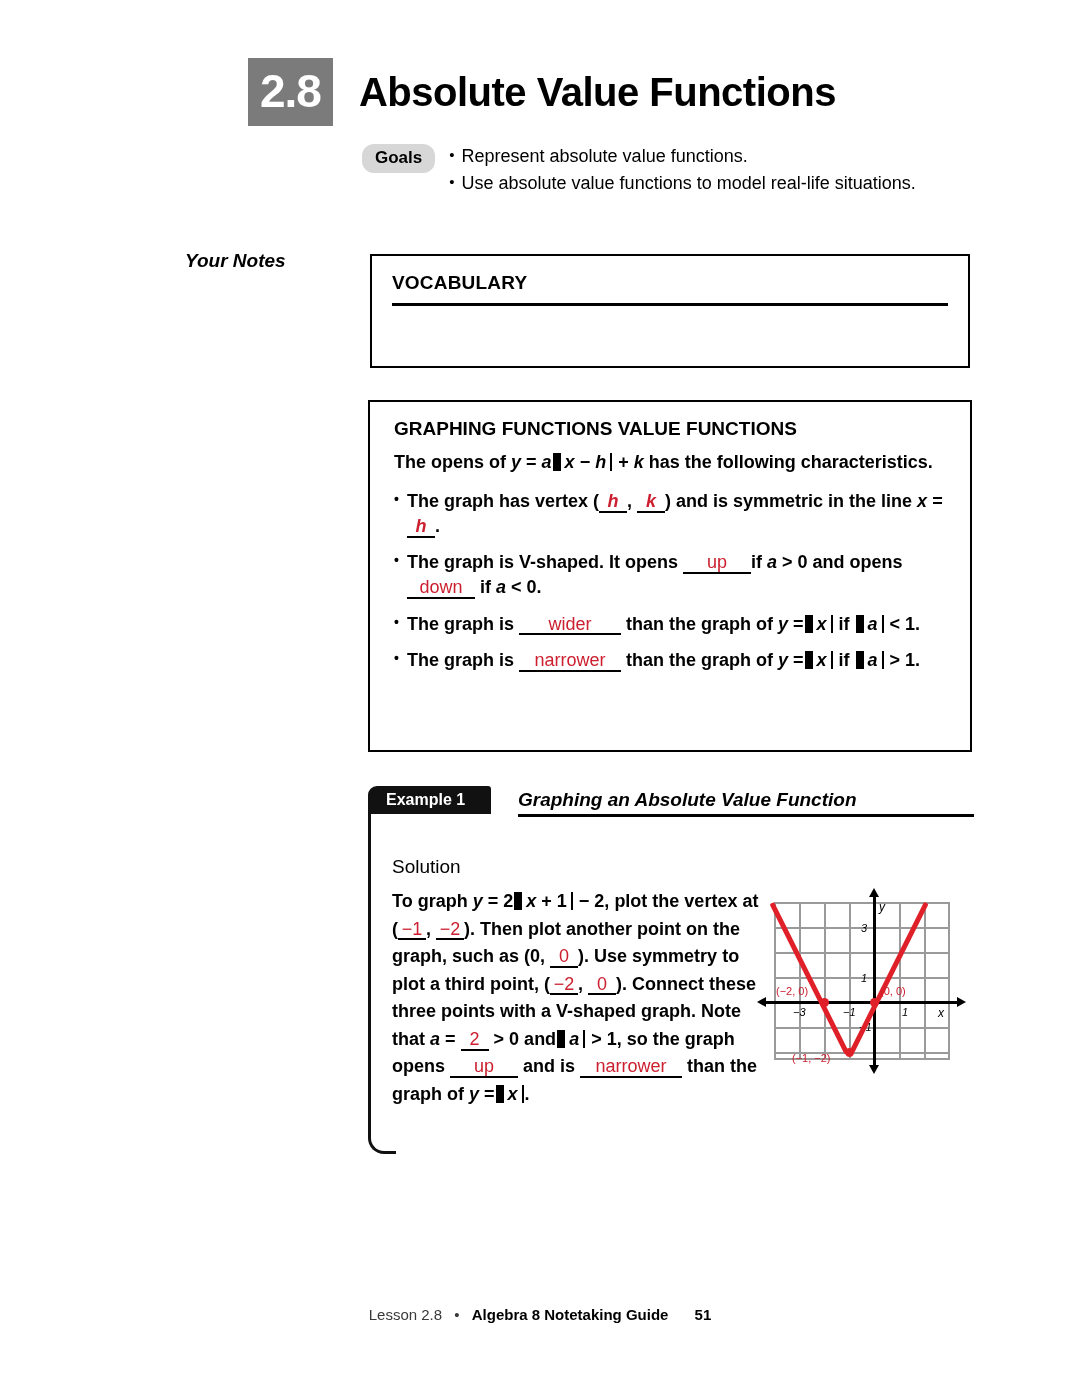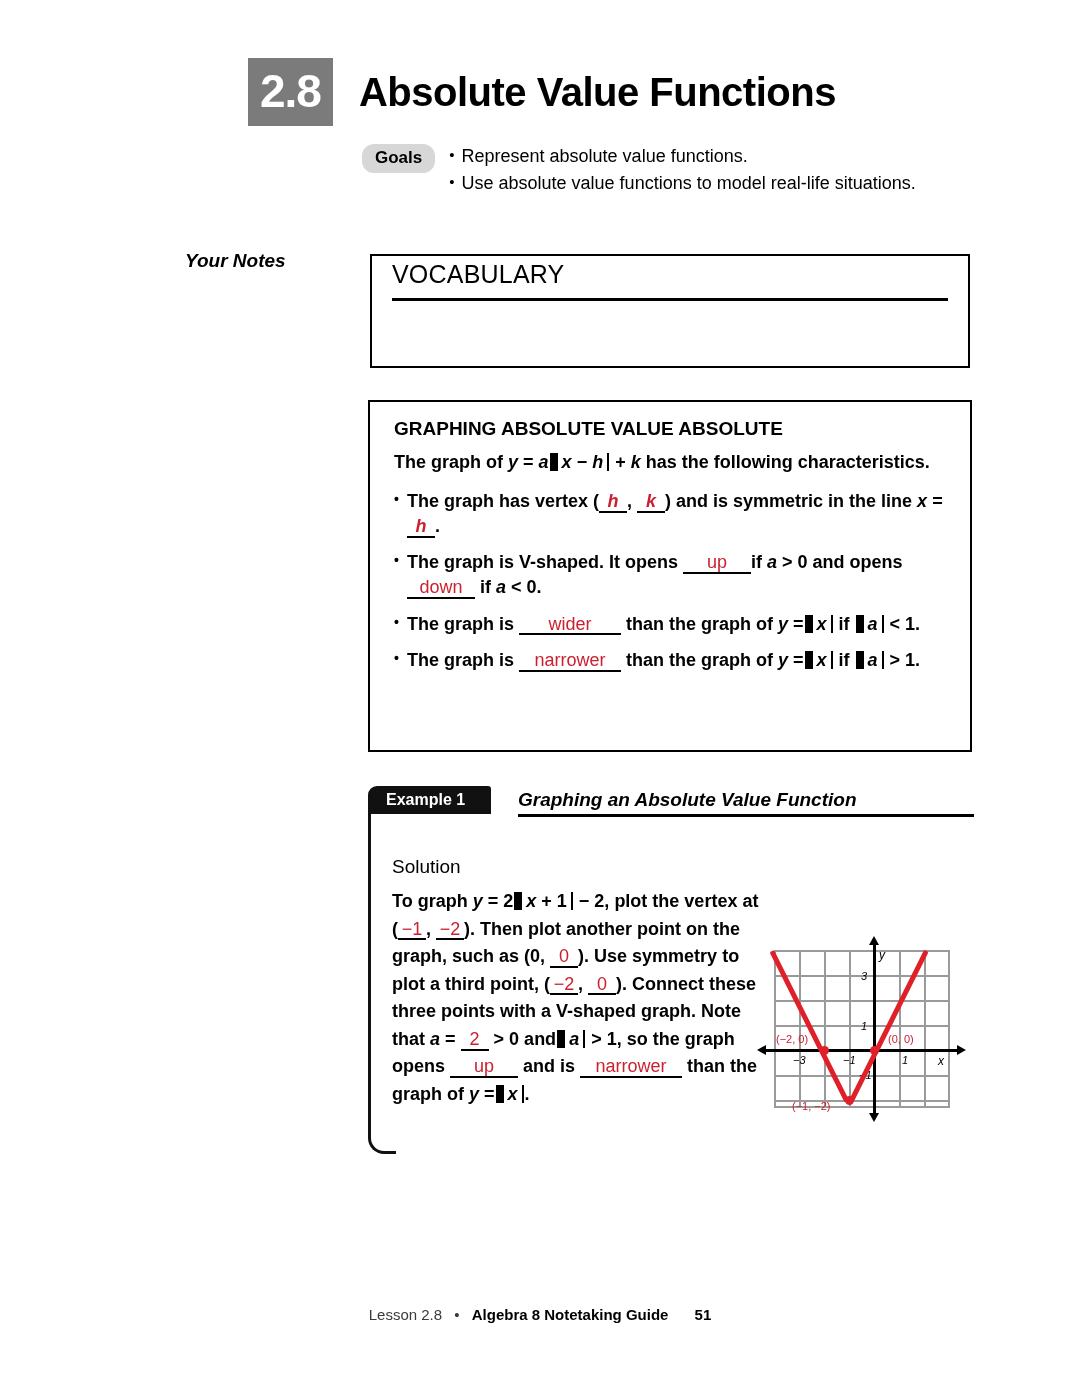"VOCABULARY" .vocab-title { font-size: 25px -> 19px; font-weight: normal -> bold; margin: 4px 0 0 20px -> 16px 0 0 20px }
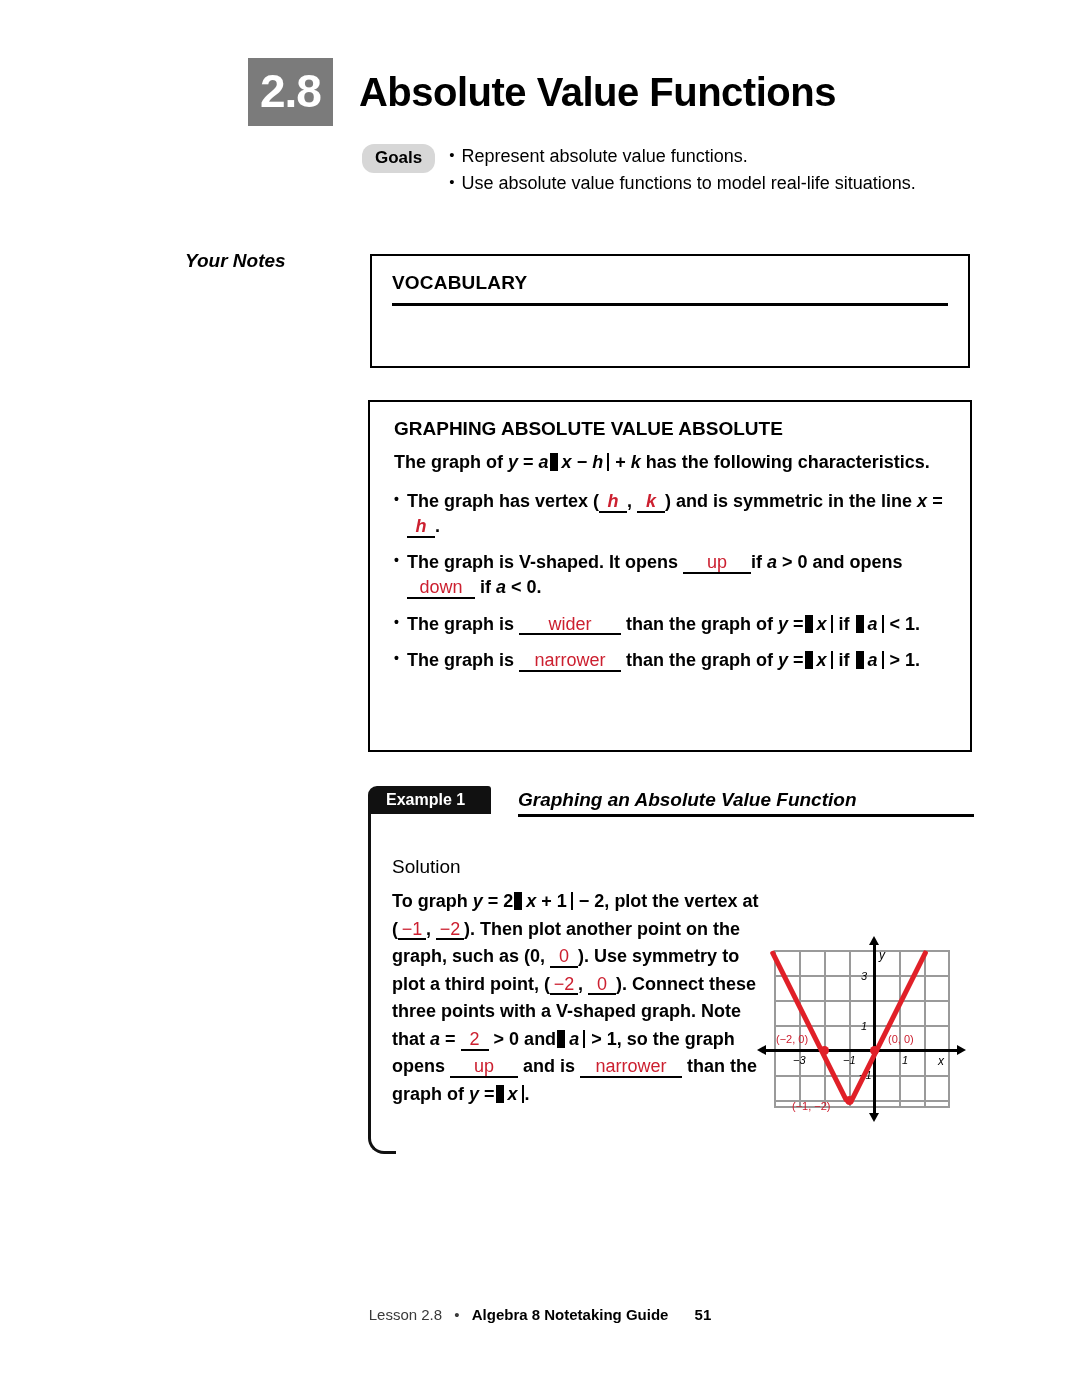"GRAPHING ABSOLUTE VALUE ABSOLUTE" div.gaf-title { text: ABSOLUTE VALUE ABSOLUTE -> FUNCTIONS VALUE FUNCTIONS }
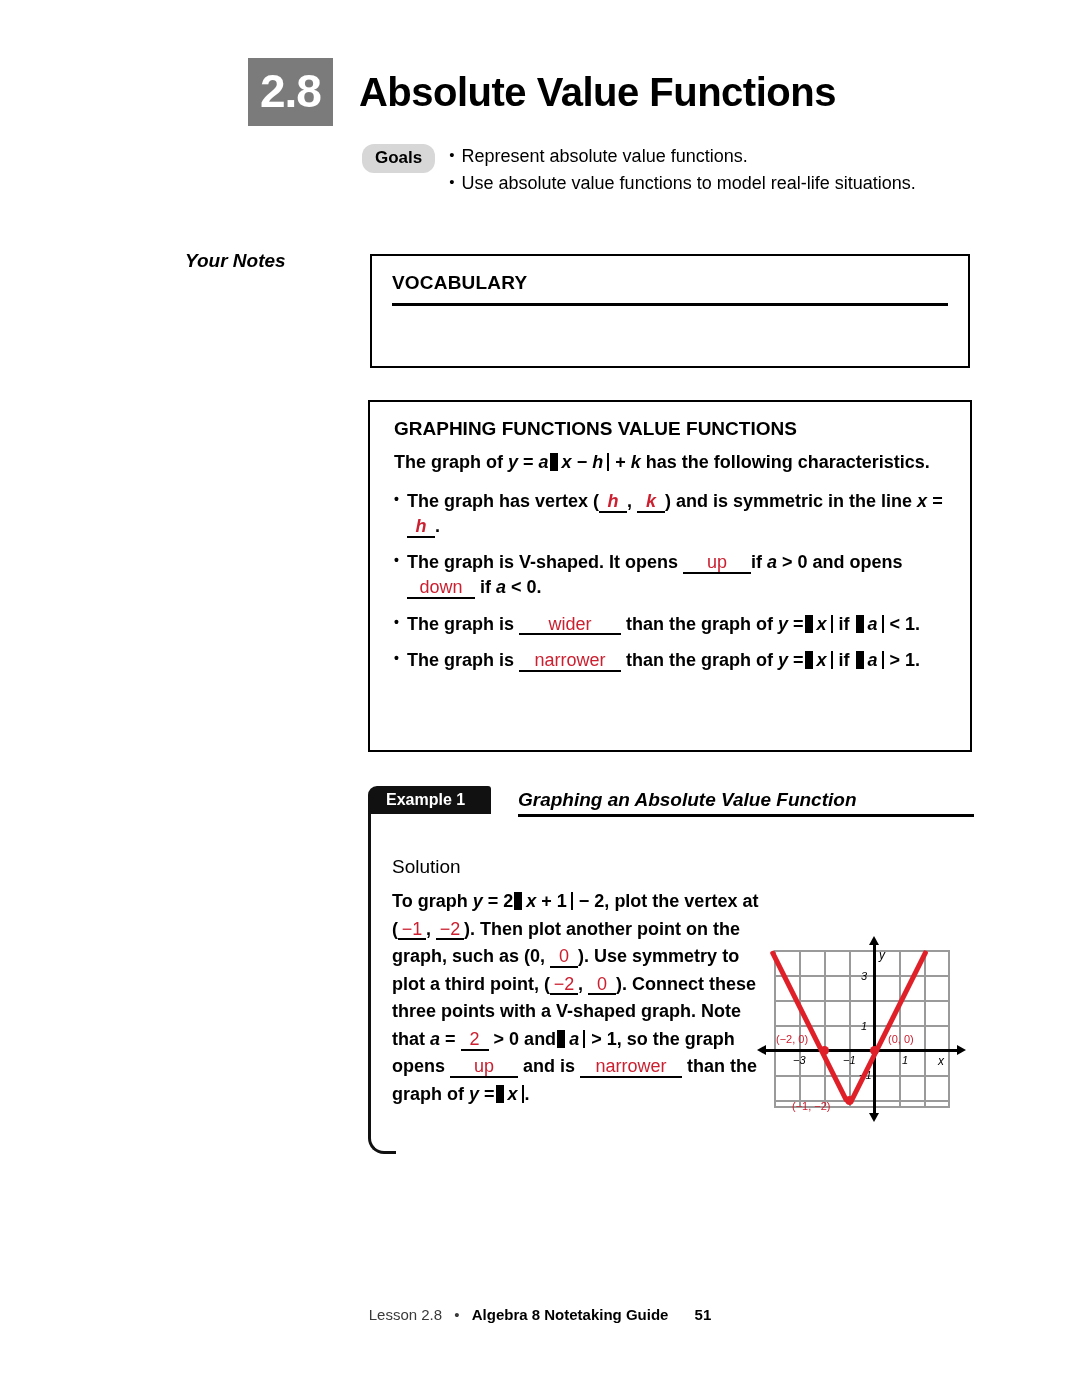"The graph of" span { text: graph -> opens }
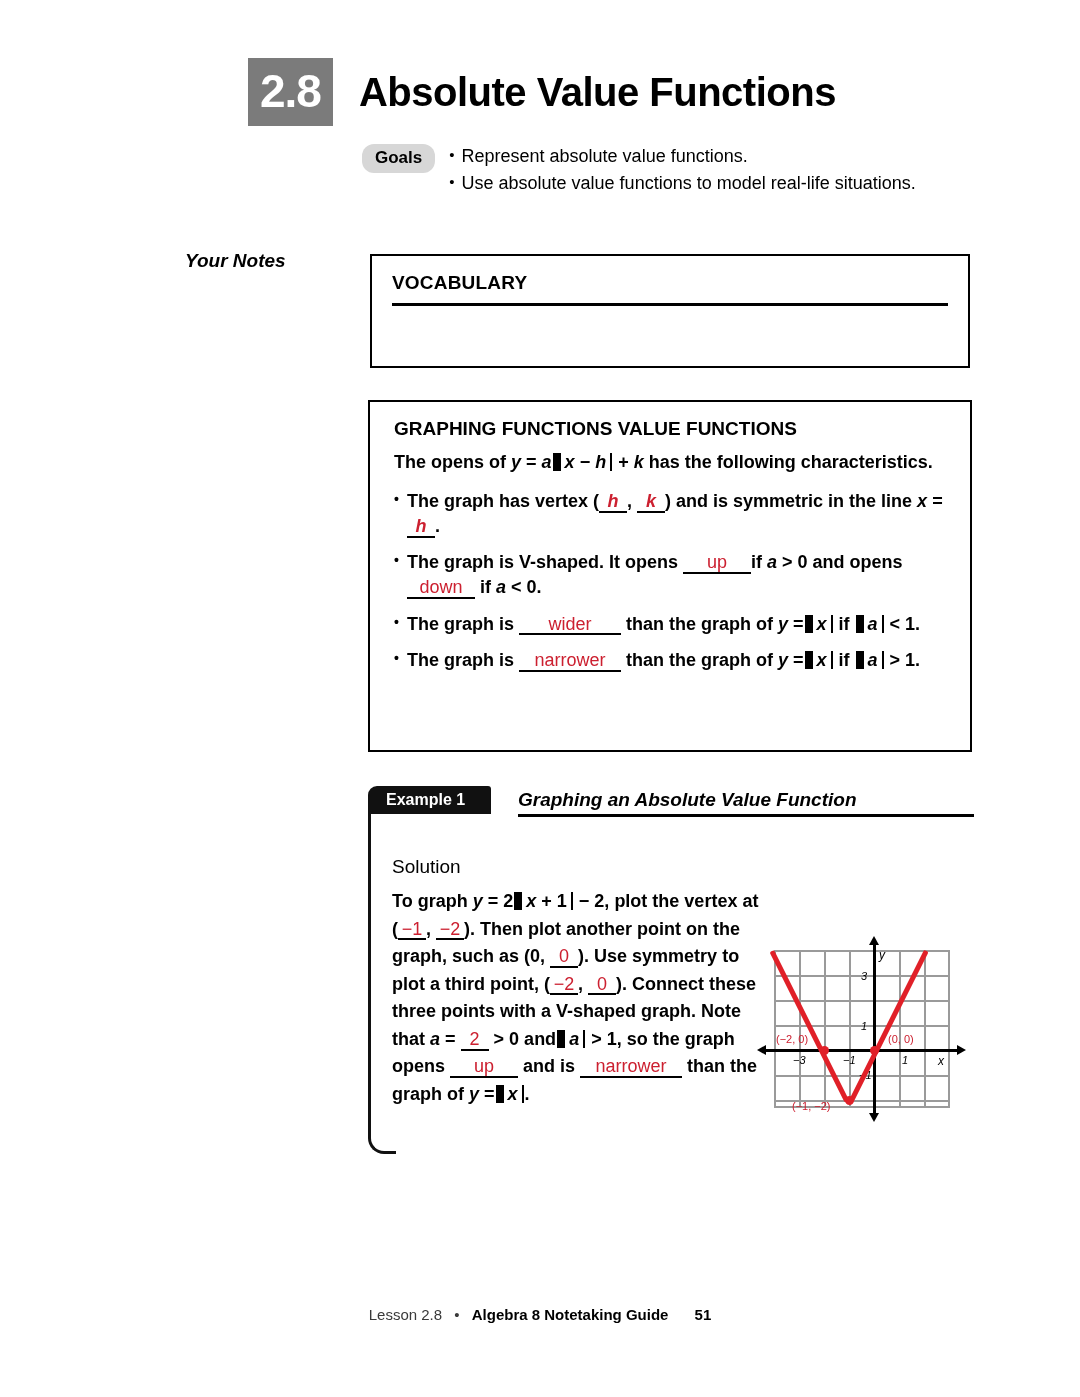"To graph y = 2" .ex-cols { align-items: flex-end -> none }
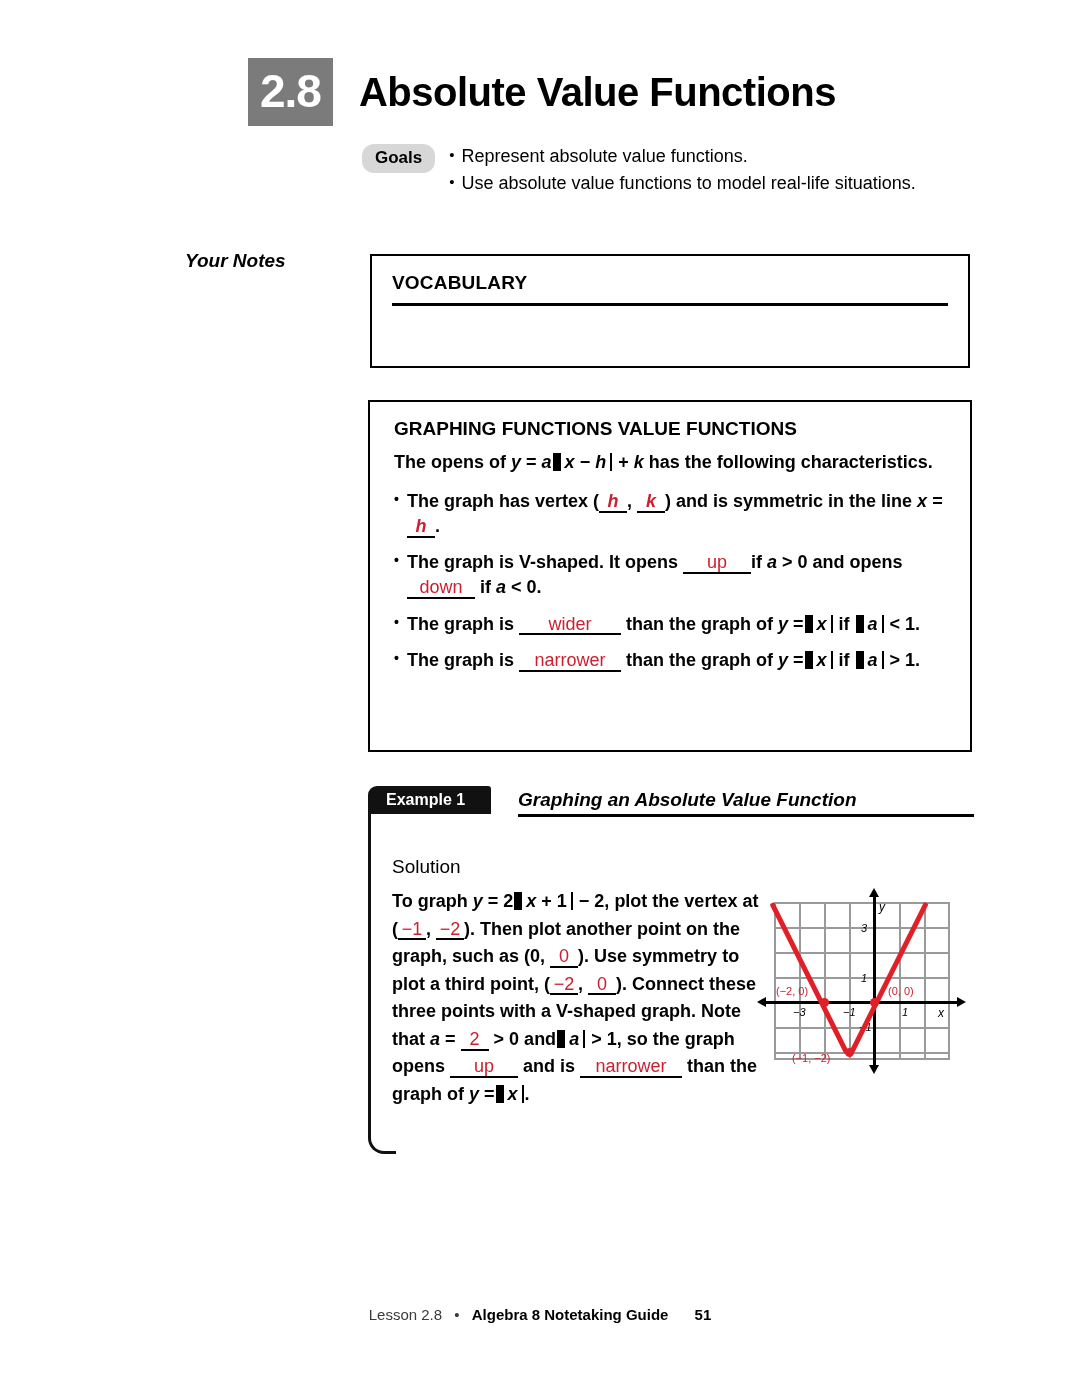"(0, 0)" div.ptlabel { padding-left: 8px -> none }
